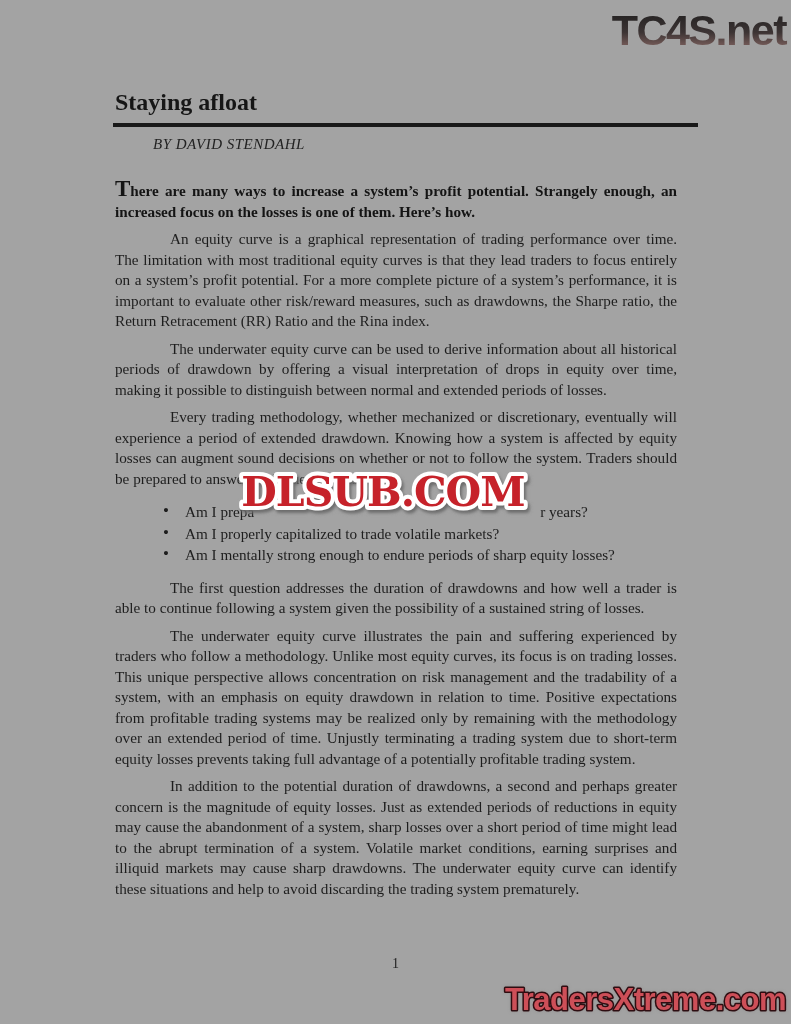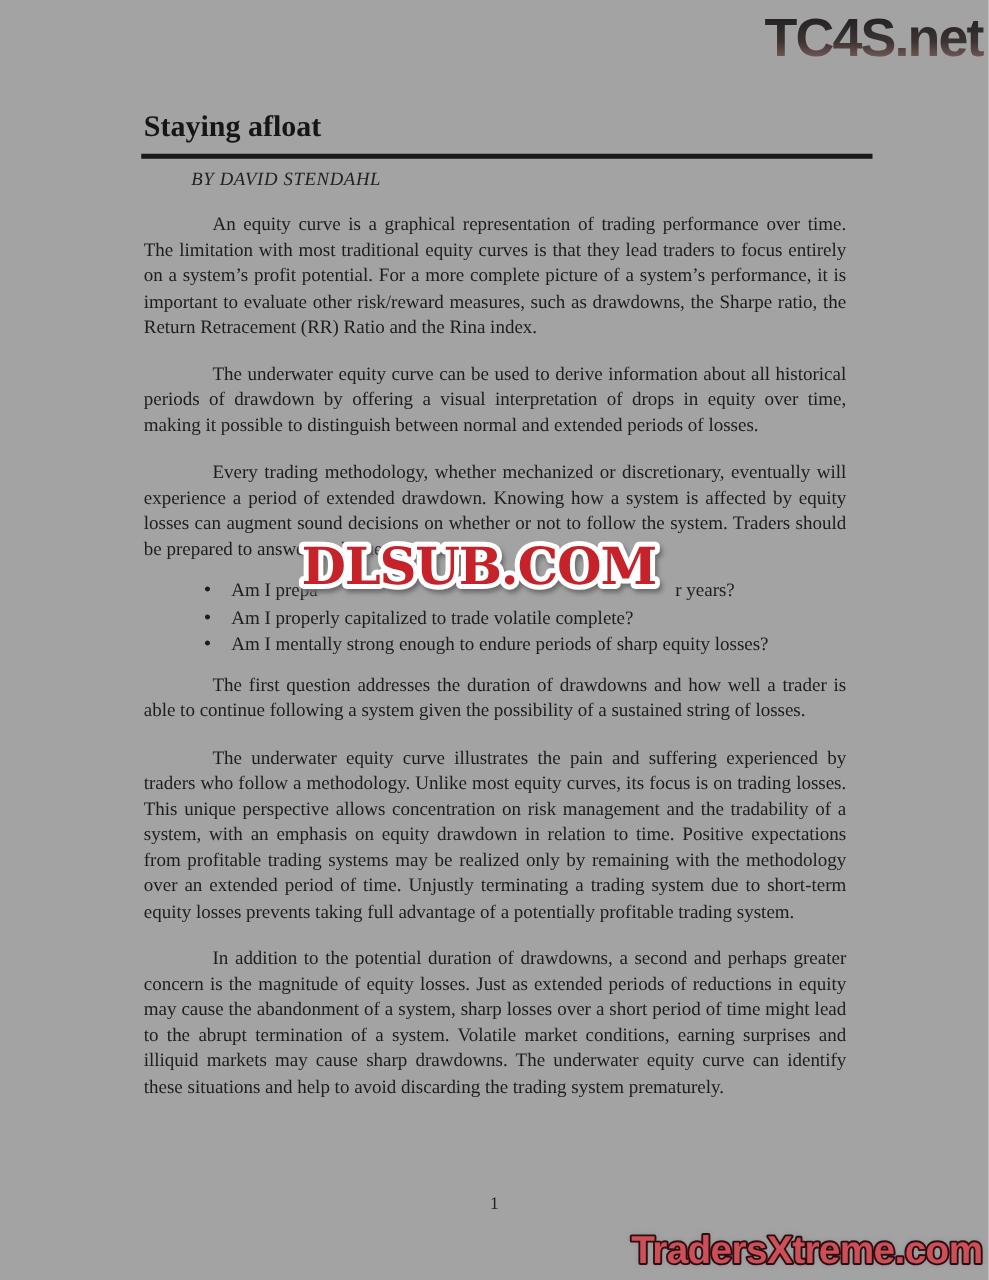"There are many ways to" p.intro { html: none -> <p><span>T</span><span>here are many ways to increase a system’s profit potential. Strangely enough, an increased focus on the losses is one of them. Here’s how.</span></p> }
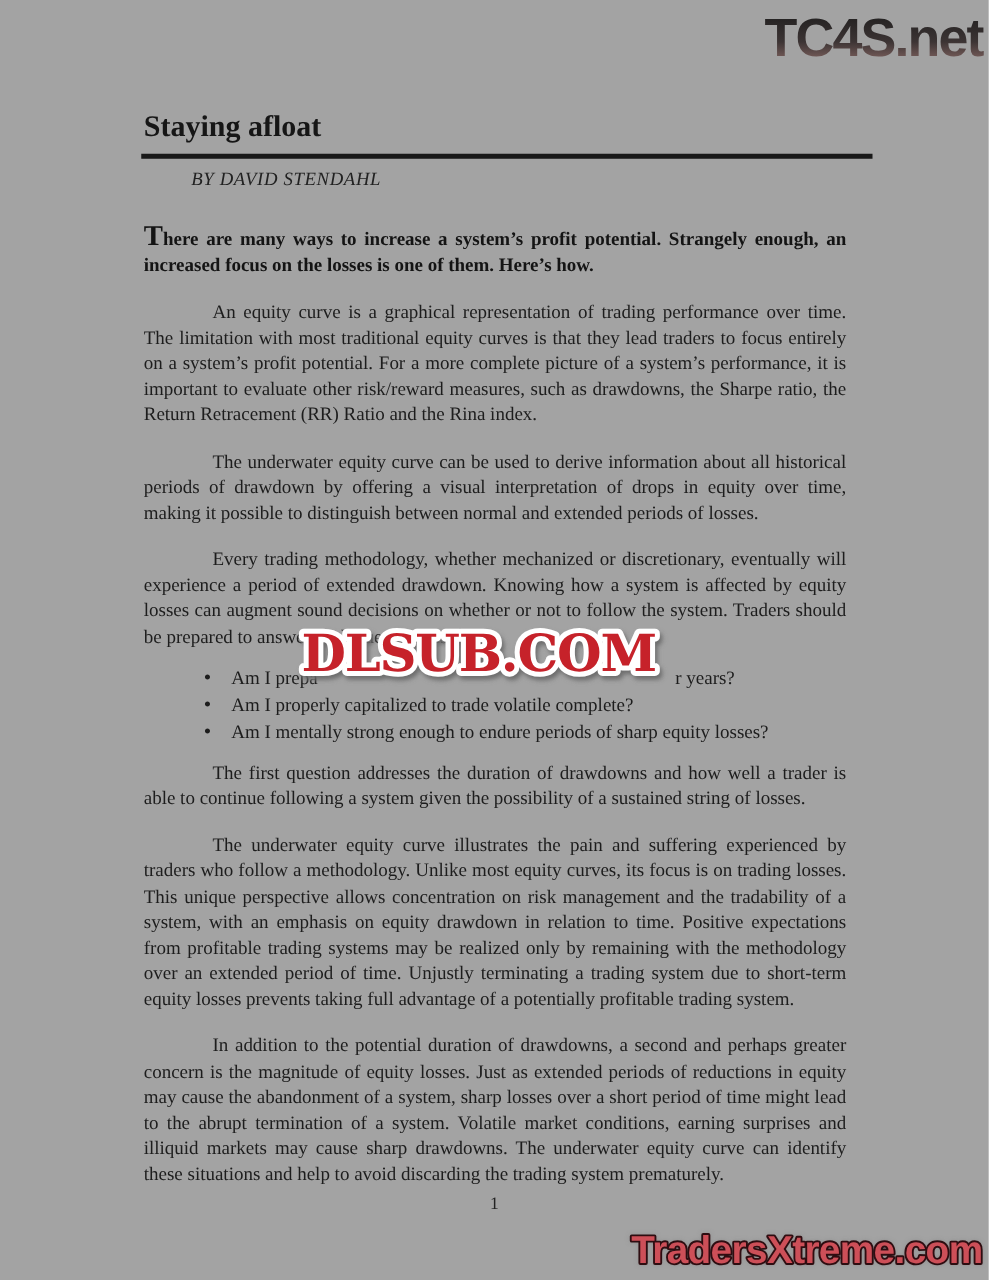"An equity curve is a" p.body { margin: 17px 0 0 0 -> 7px 0 0 0 }
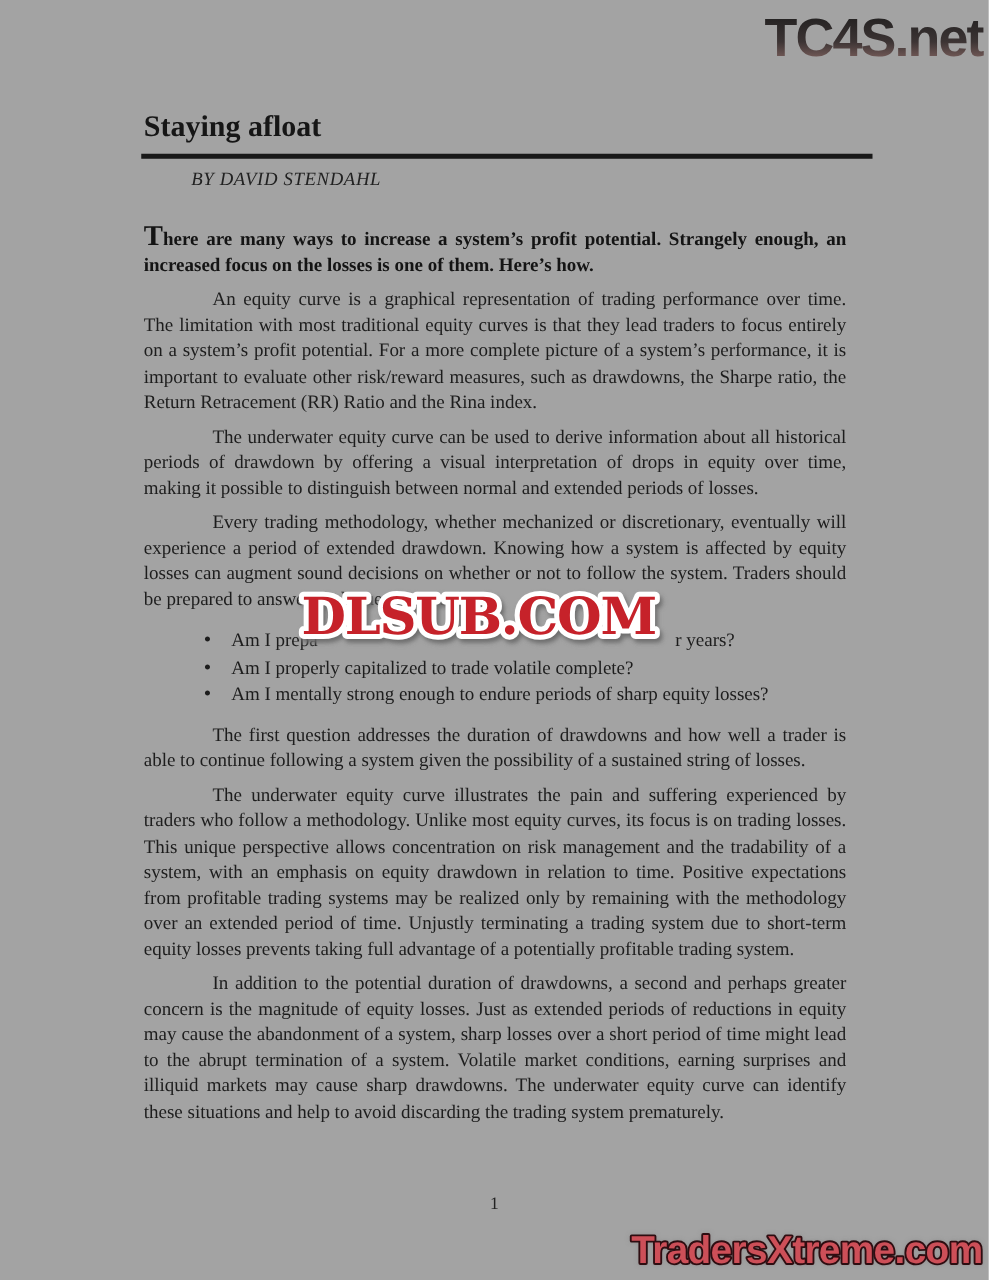"Am I properly capitalized to" li { text: complete -> markets }
